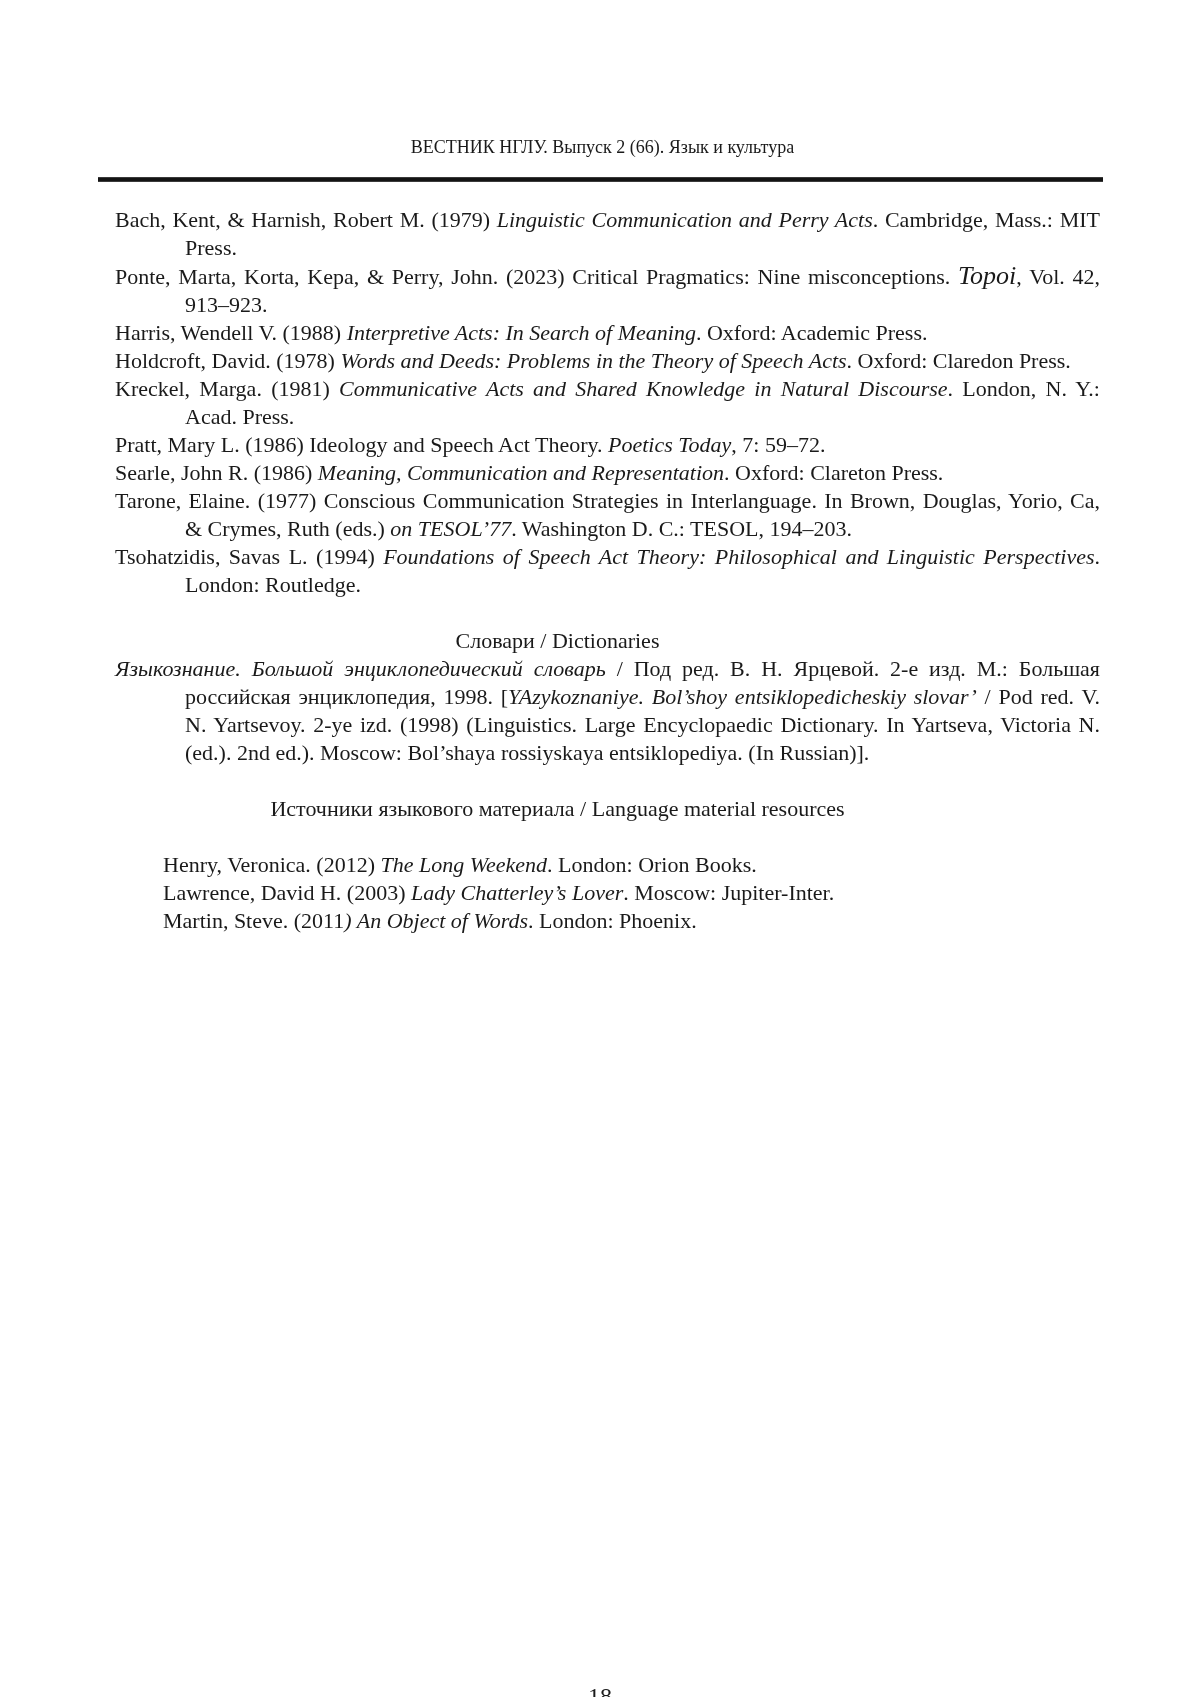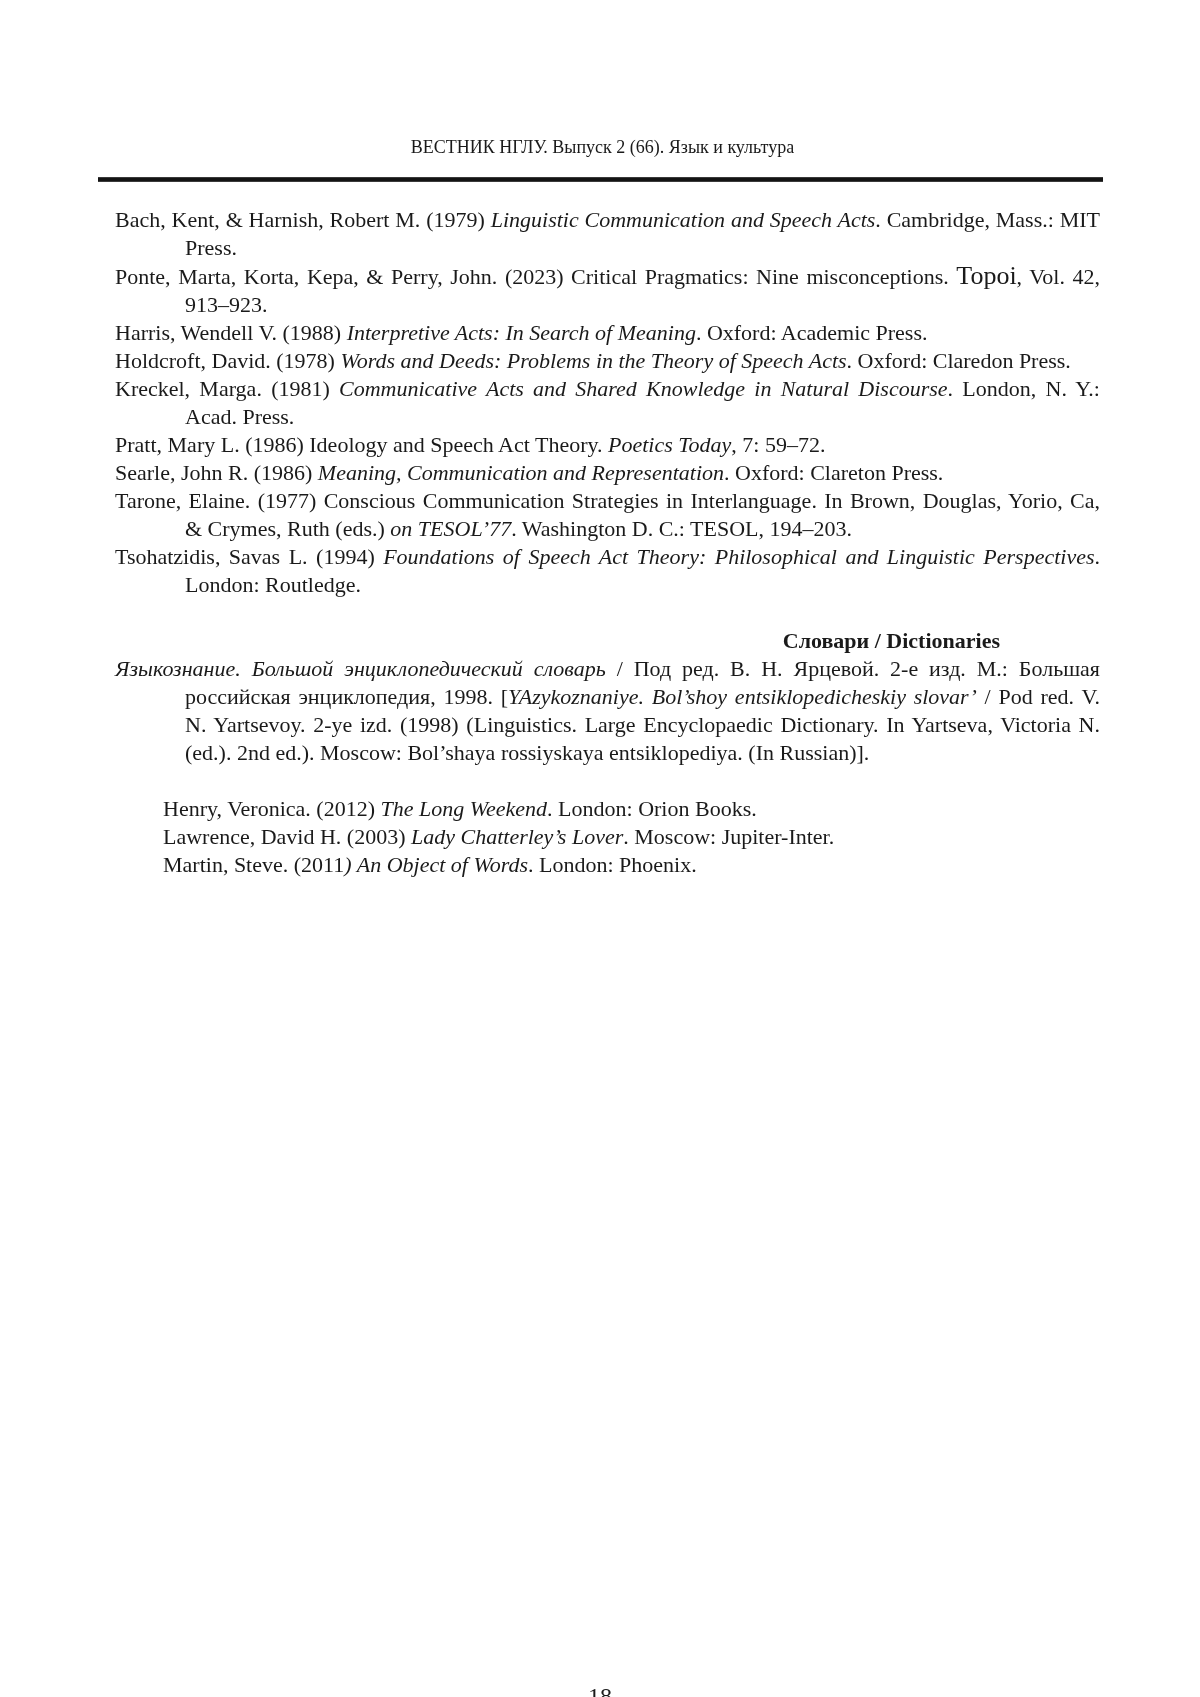"Linguistic Communication and Speech Acts" span.seg-italic { text: Speech -> Perry }
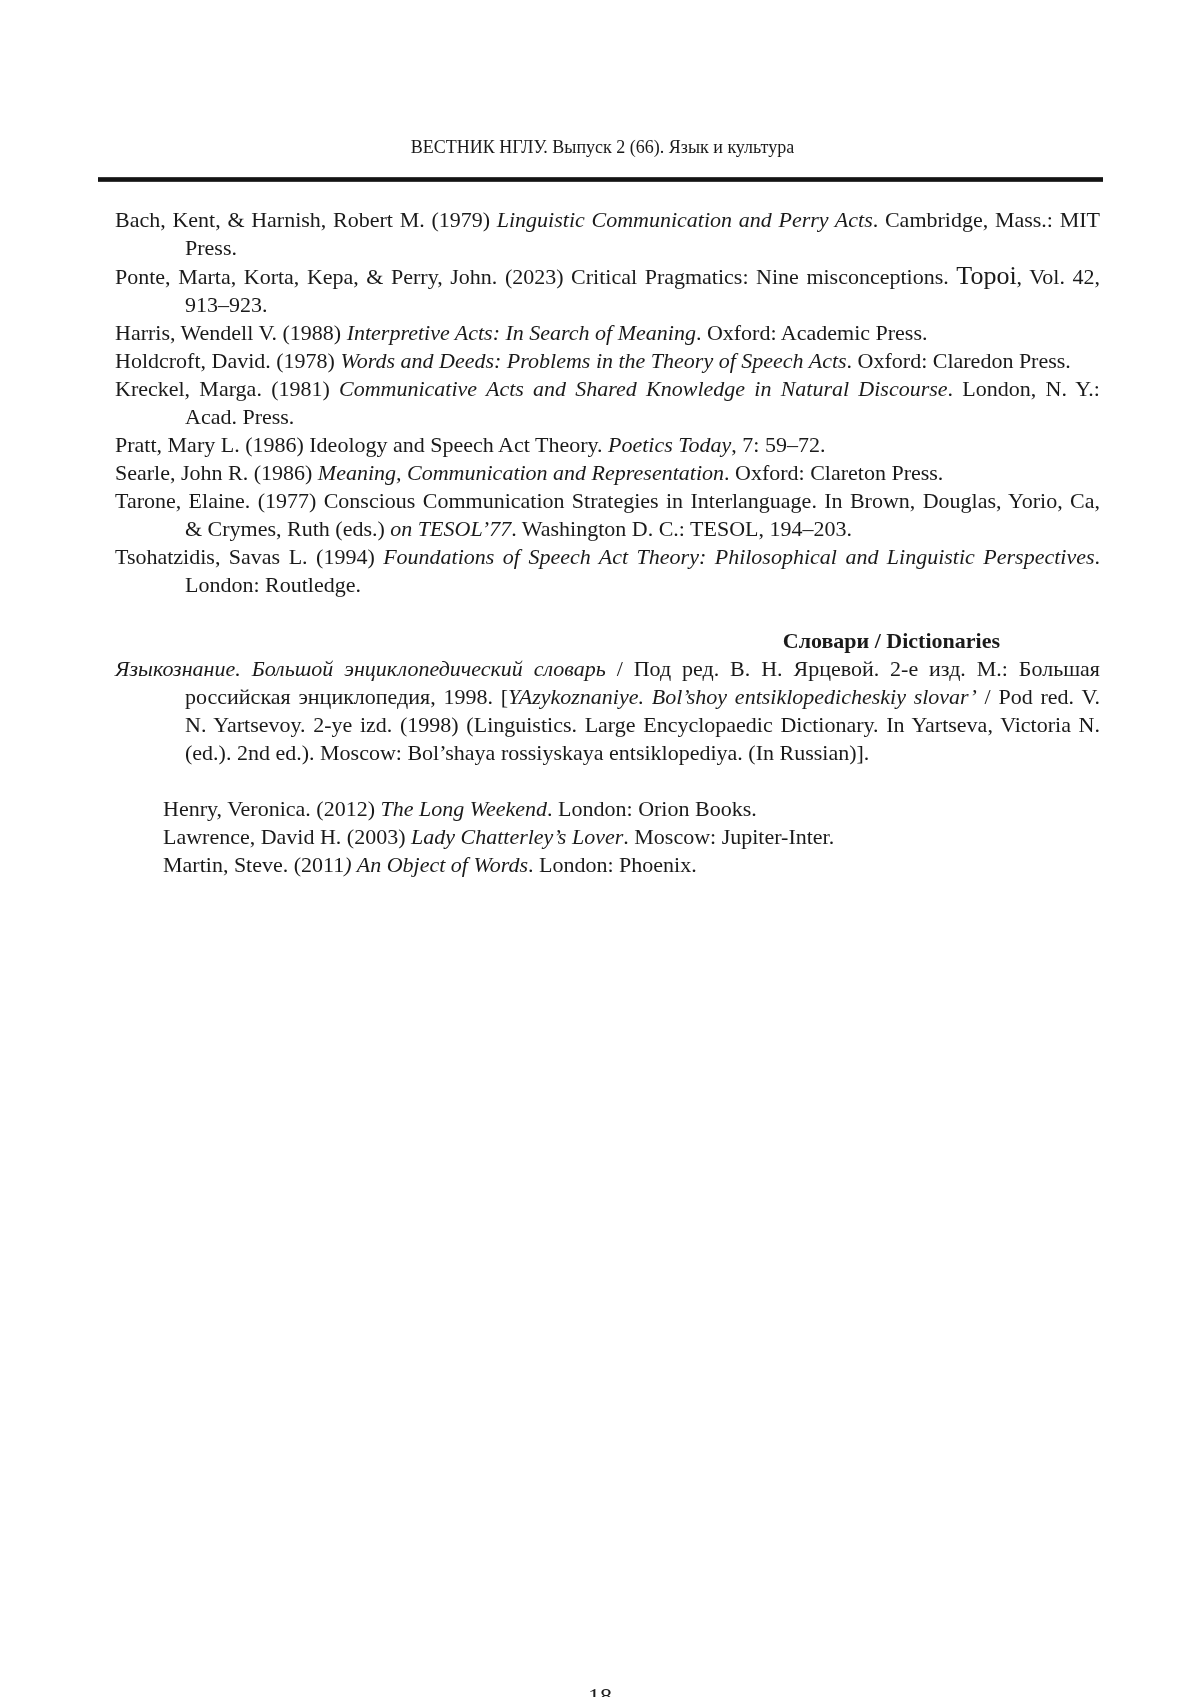"Topoi" .seg-italic-large { font-style: none -> italic }
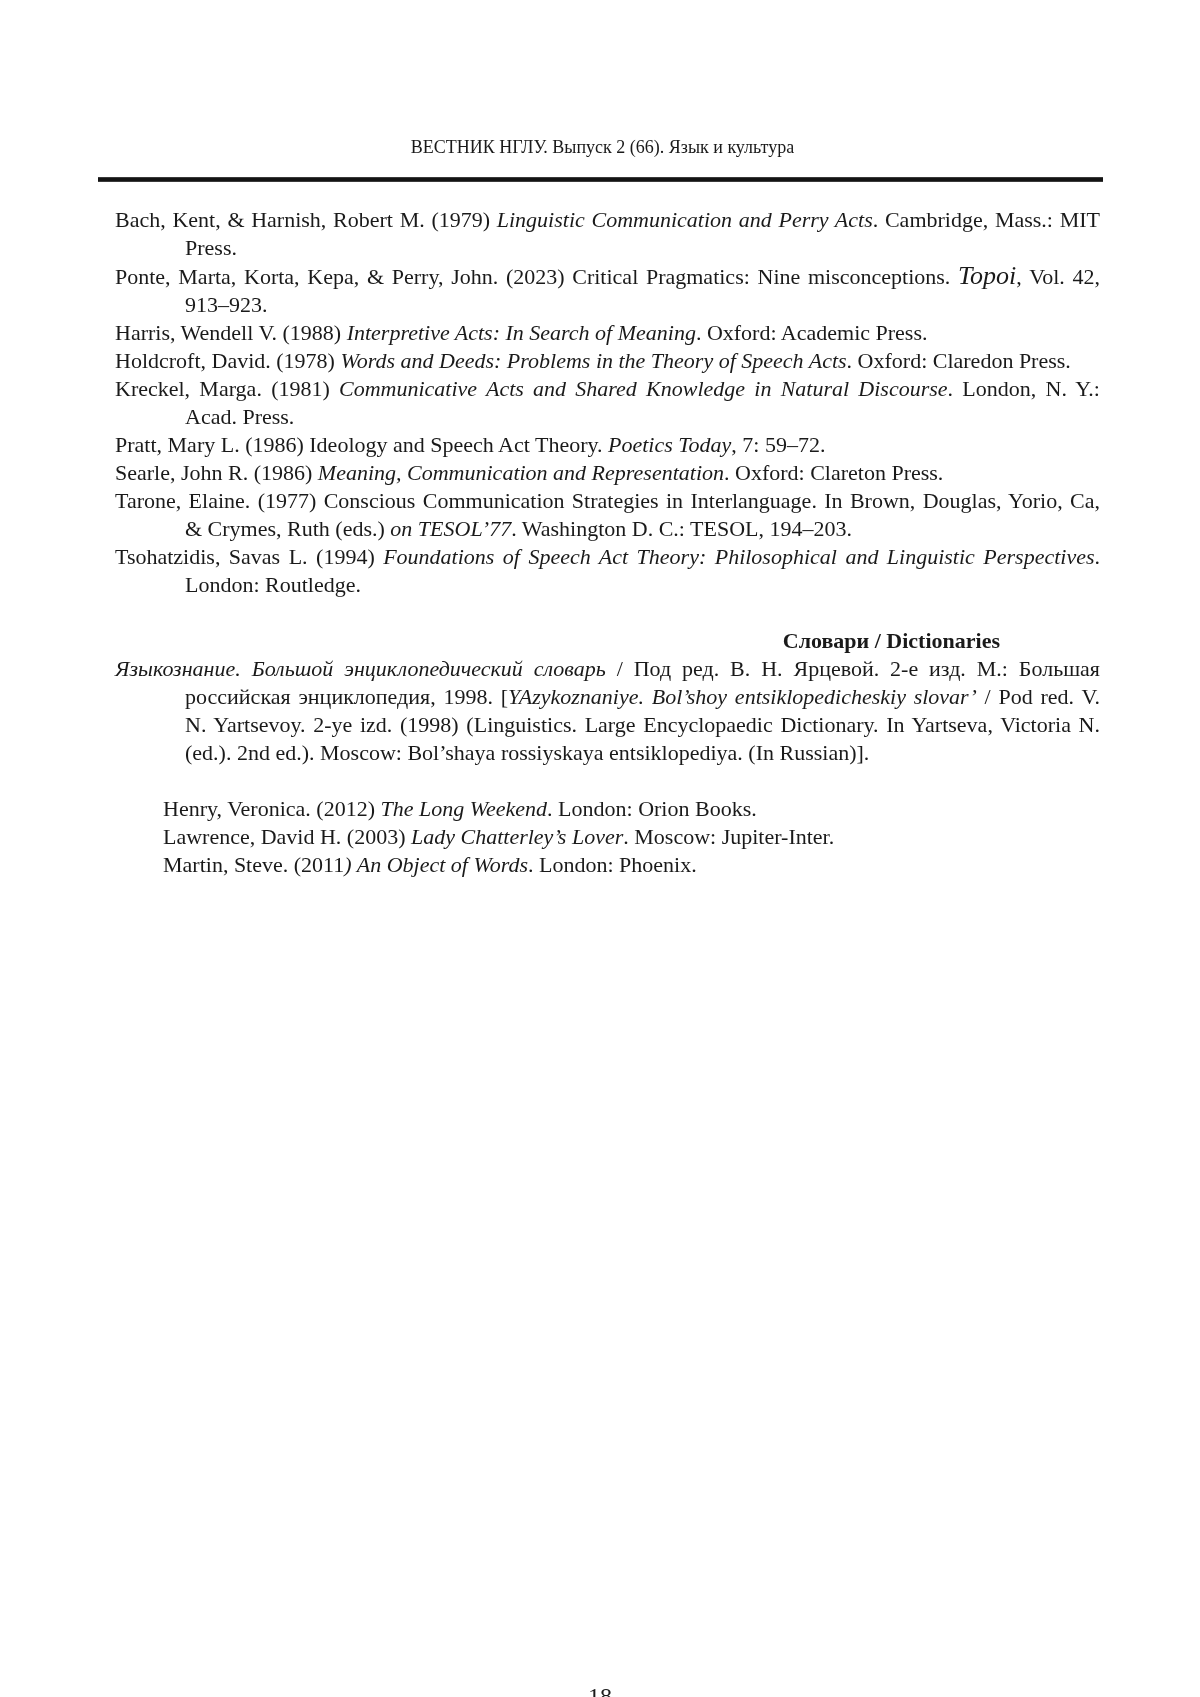"Словари / Dictionaries" .section-heading { font-weight: bold -> normal; text-align: right -> center }
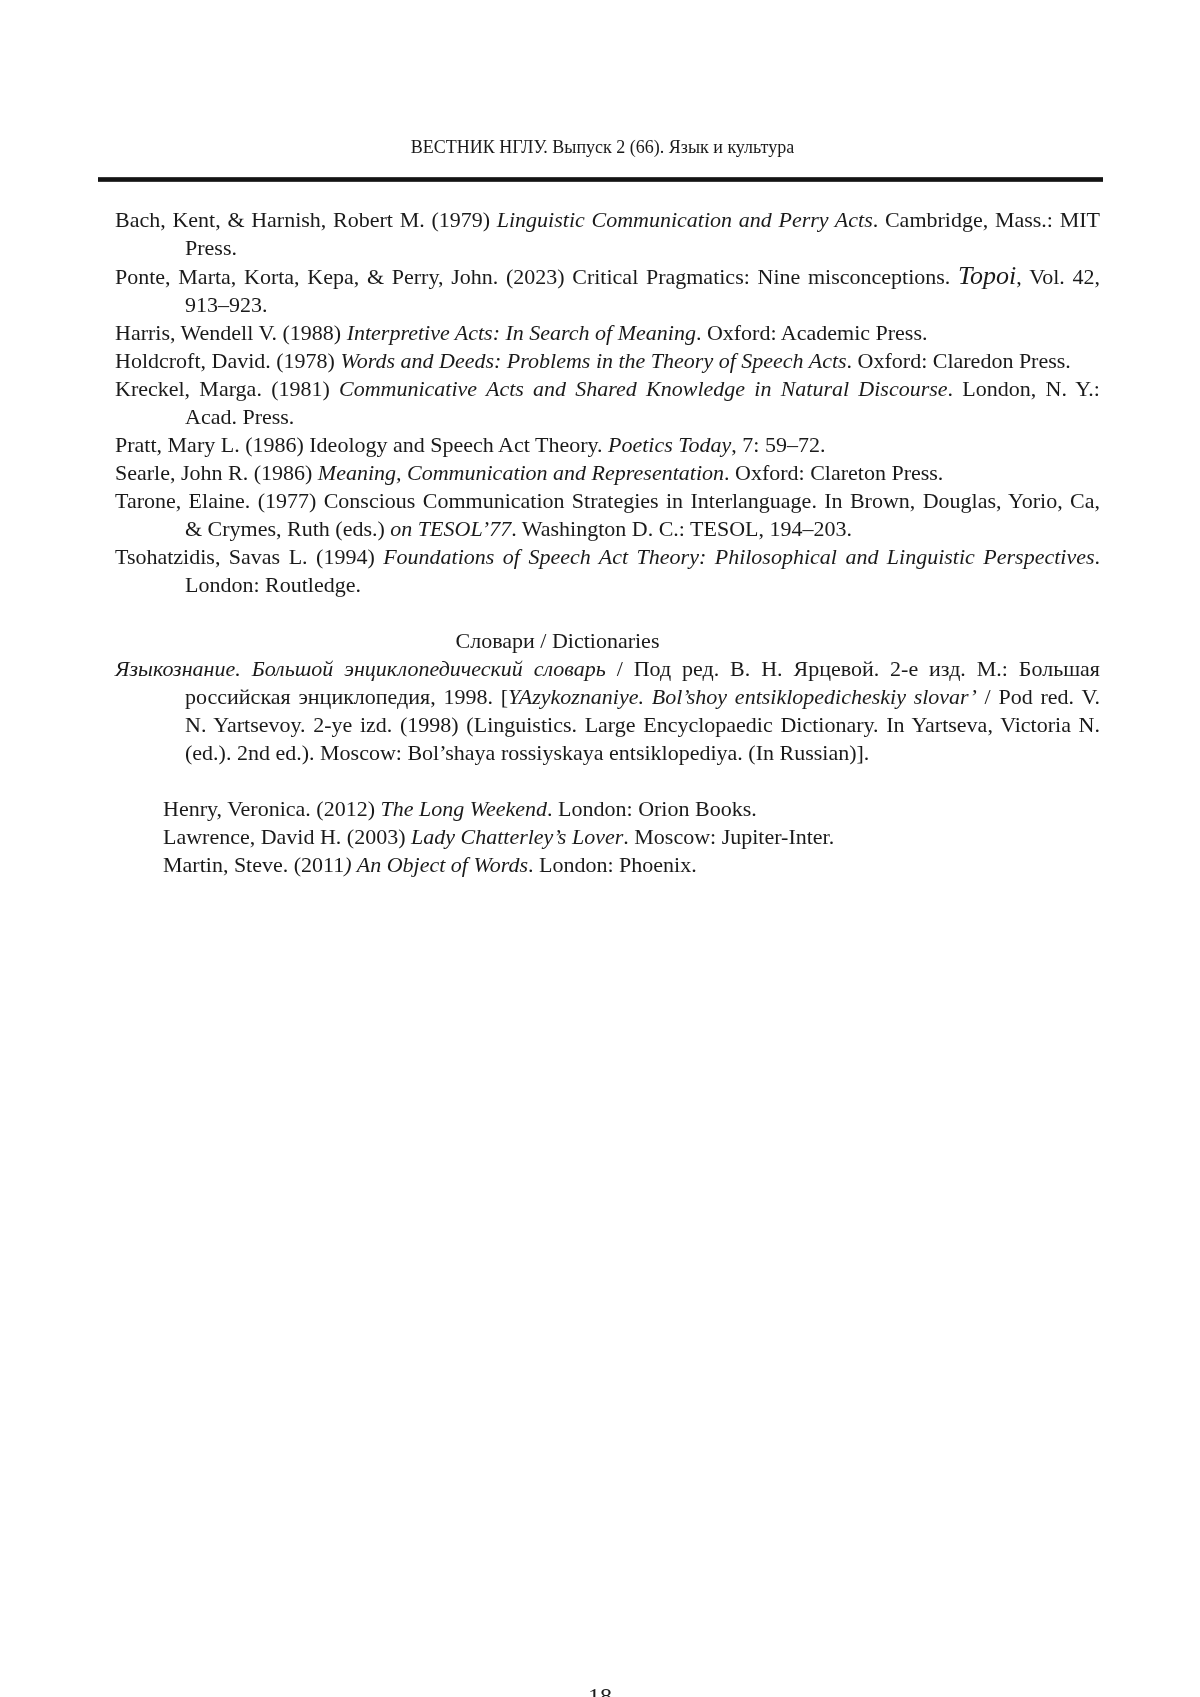"Источники языкового материала / Language" div.section-heading { html: none -> <div>Источники языкового материала / Language material resources</div> }
